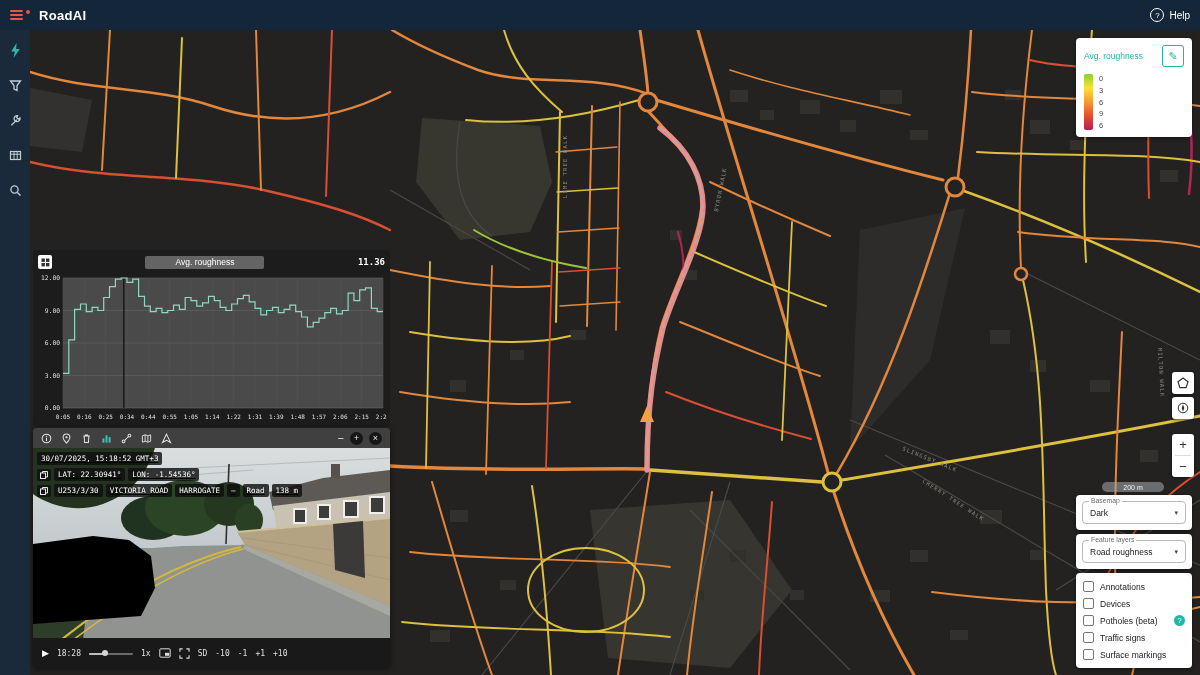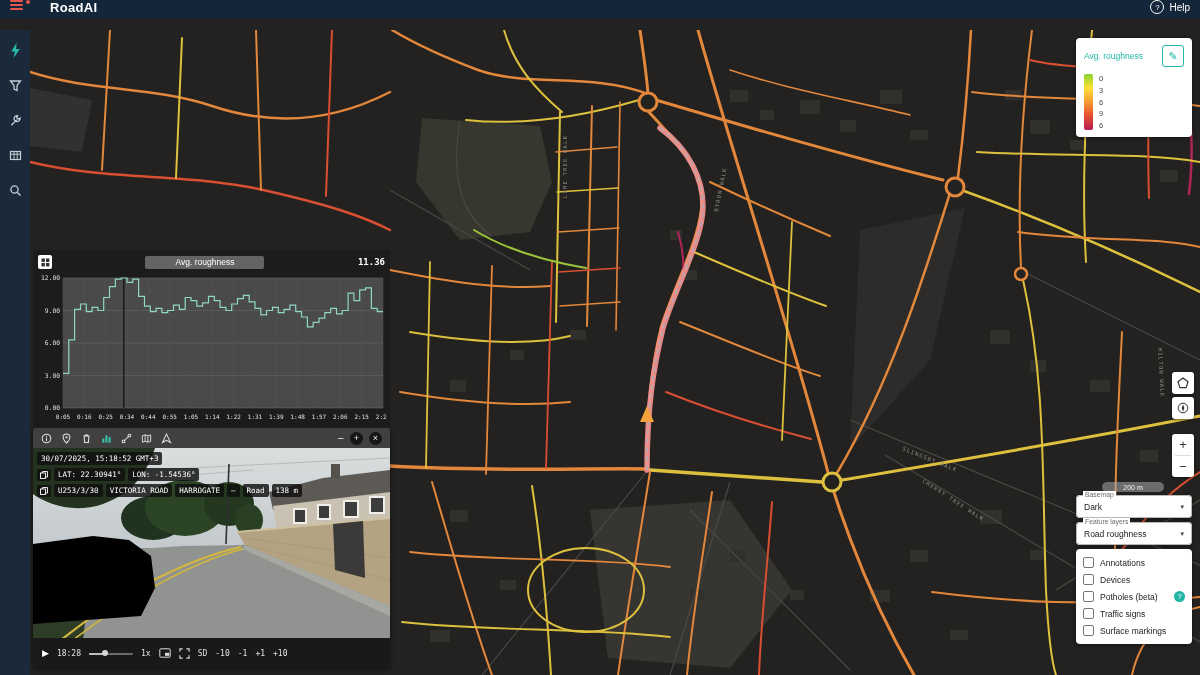"RoadAI" .topbar { align-items: flex-start -> center; gap: 20px -> 9px; height: 18px -> 30px }
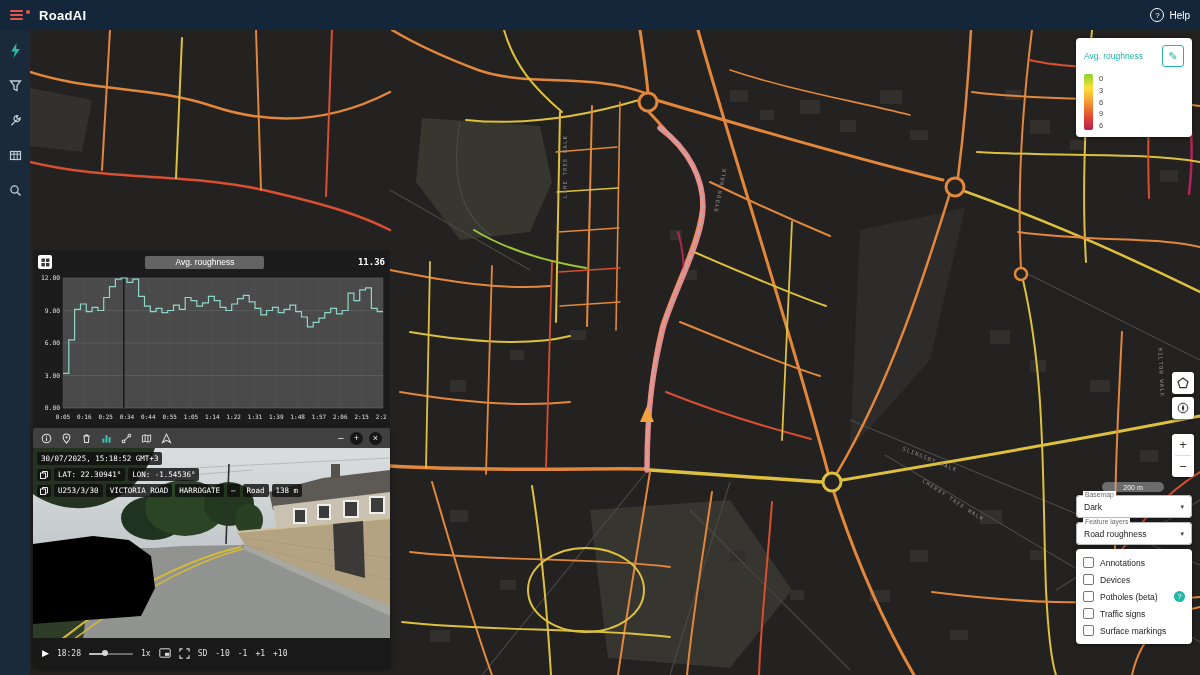"30/07/2025, 15:18:52 GMT+3" .chip-row { text-decoration: none -> underline }
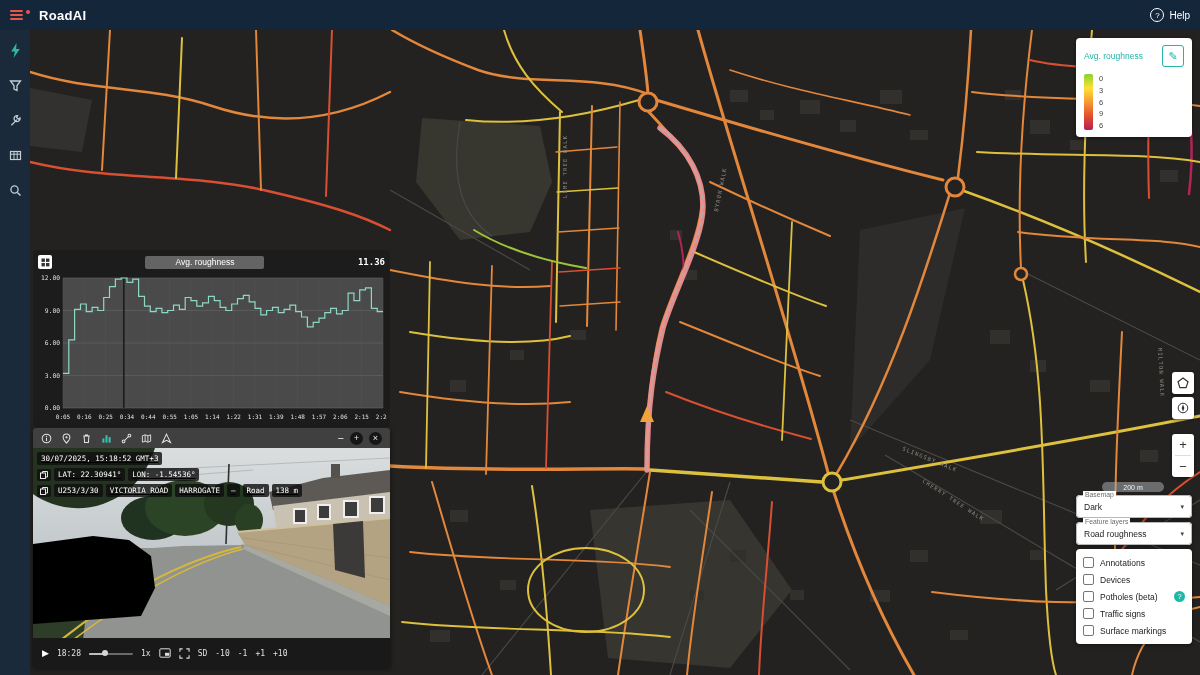"Dark" .card { padding: none -> 6px }
